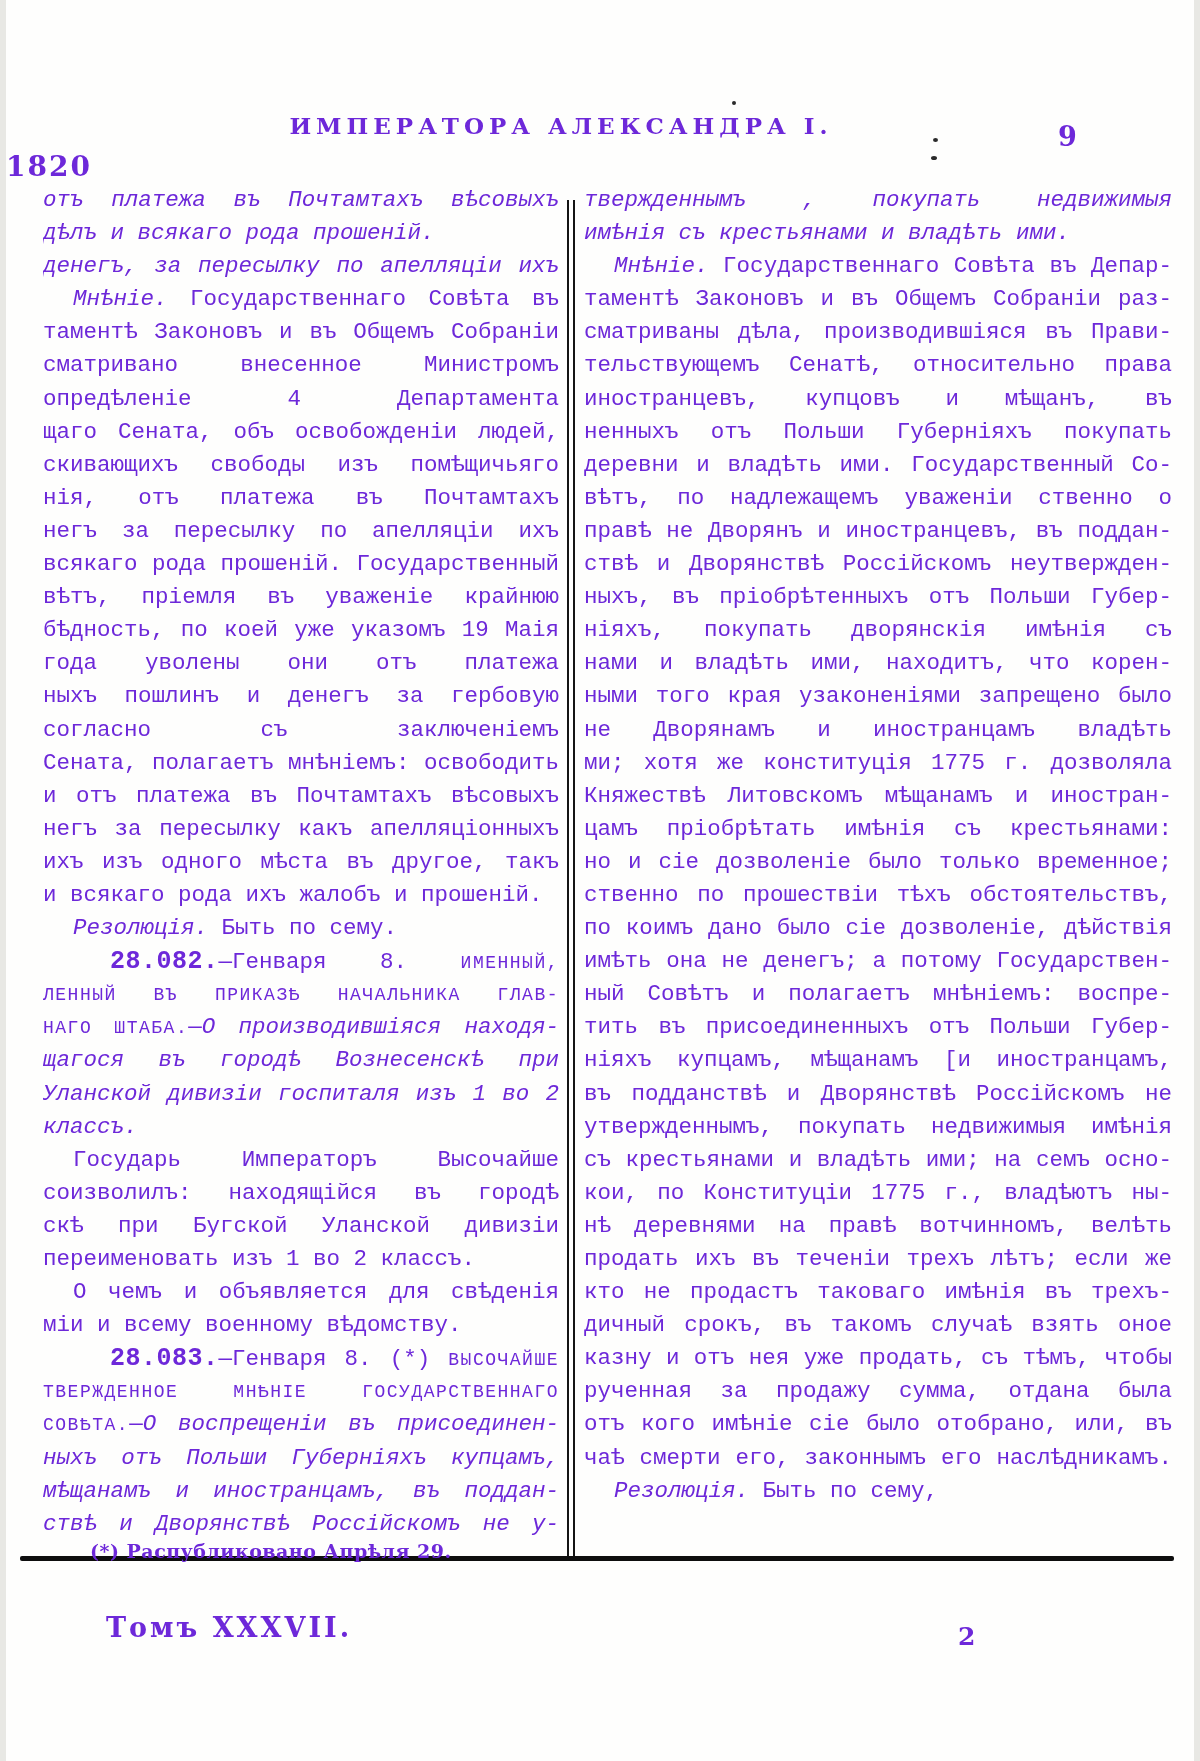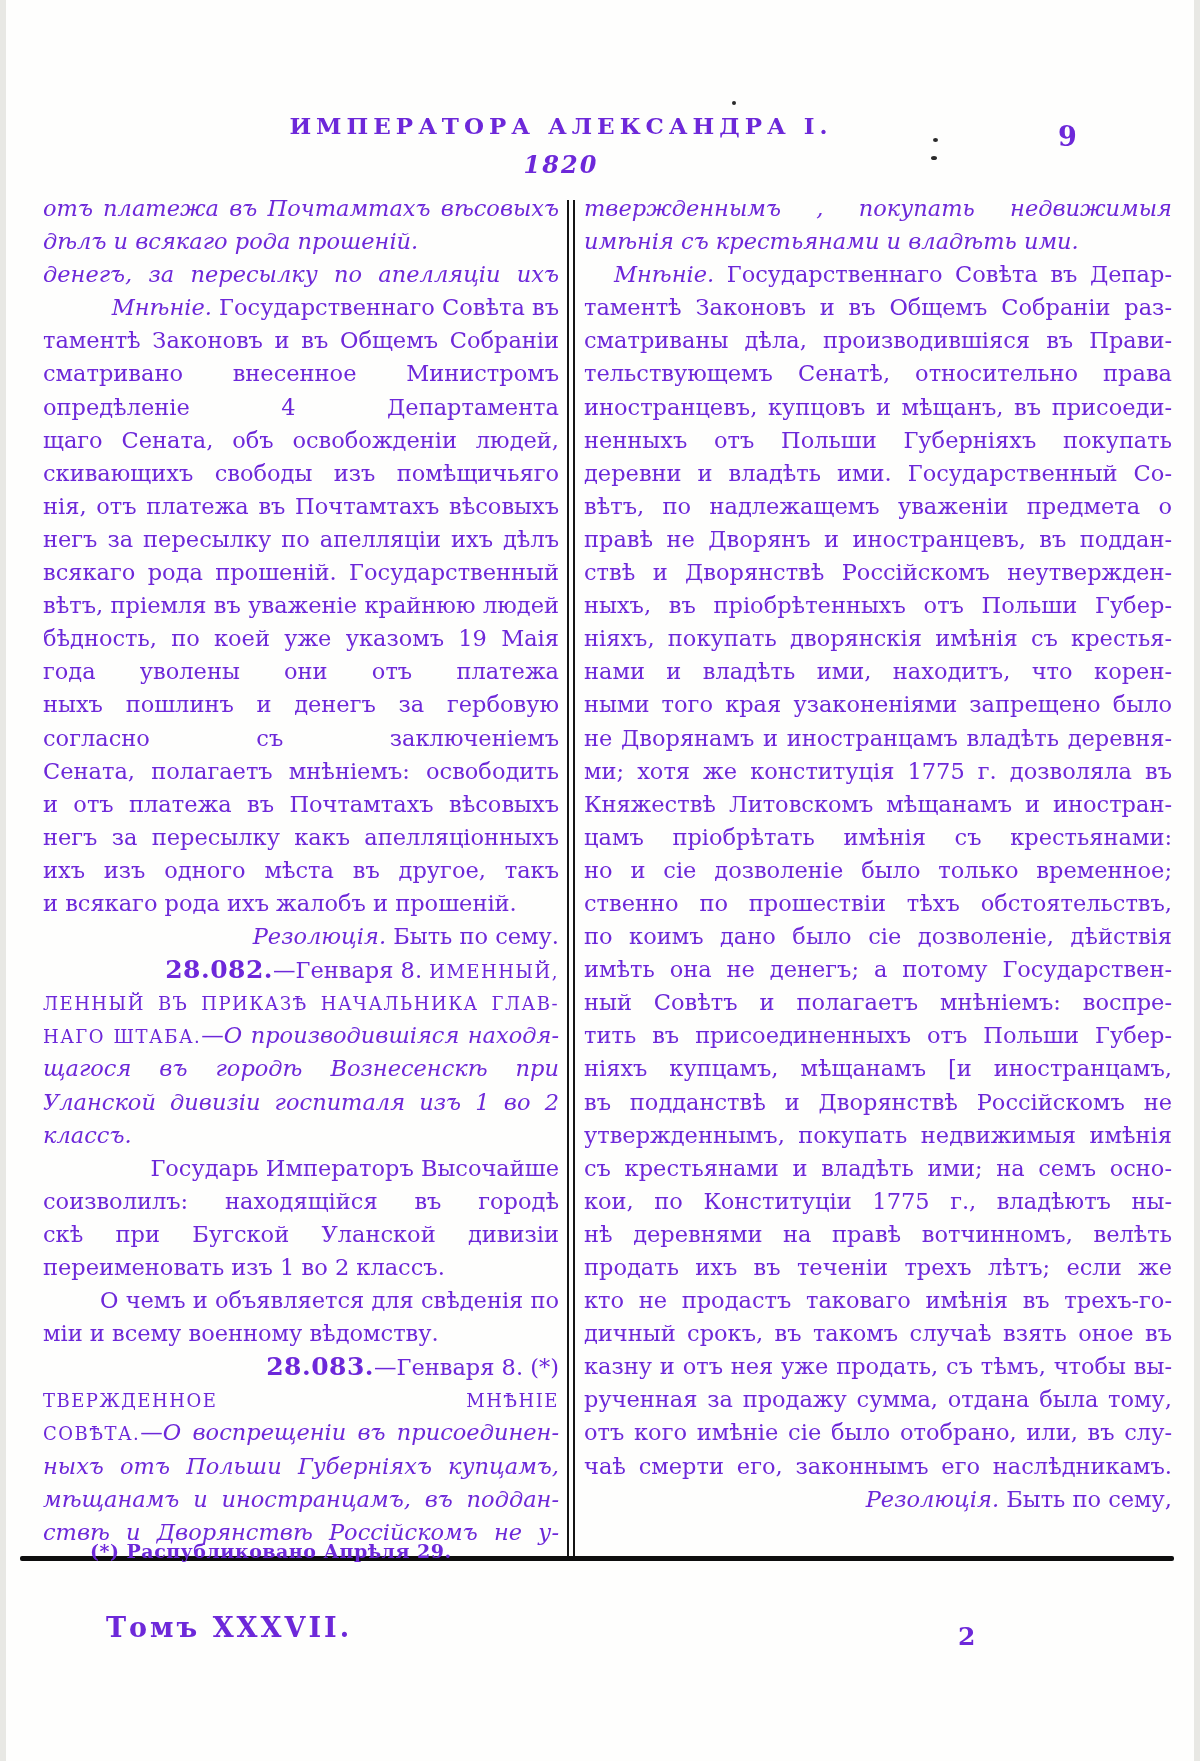"1820" .year { font-size: 24px -> 28px; font-style: italic -> none; text-align: center -> none }
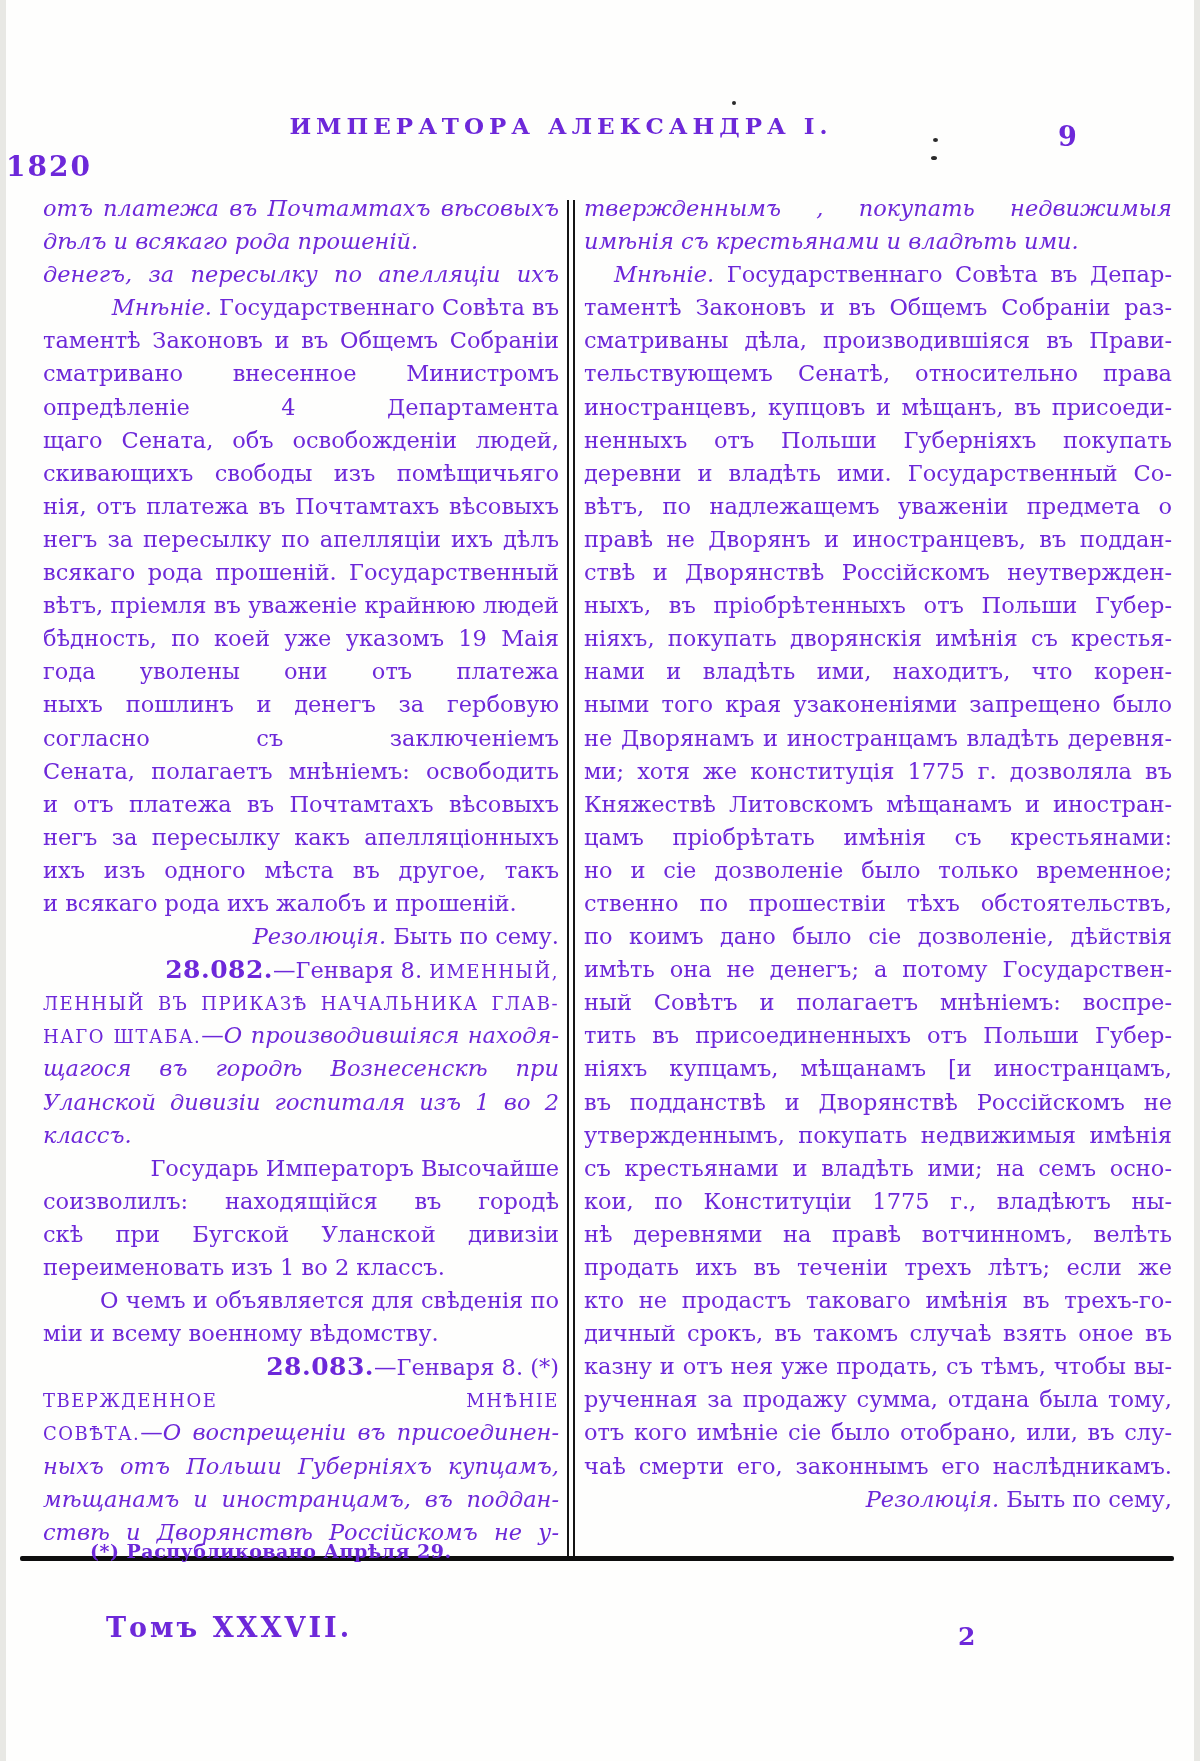"отъ платежа въ Почтамтахъ вѣсовыхъ" .col { font-family: none -> Liberation Mono, monospace; top: 192px -> 184px }
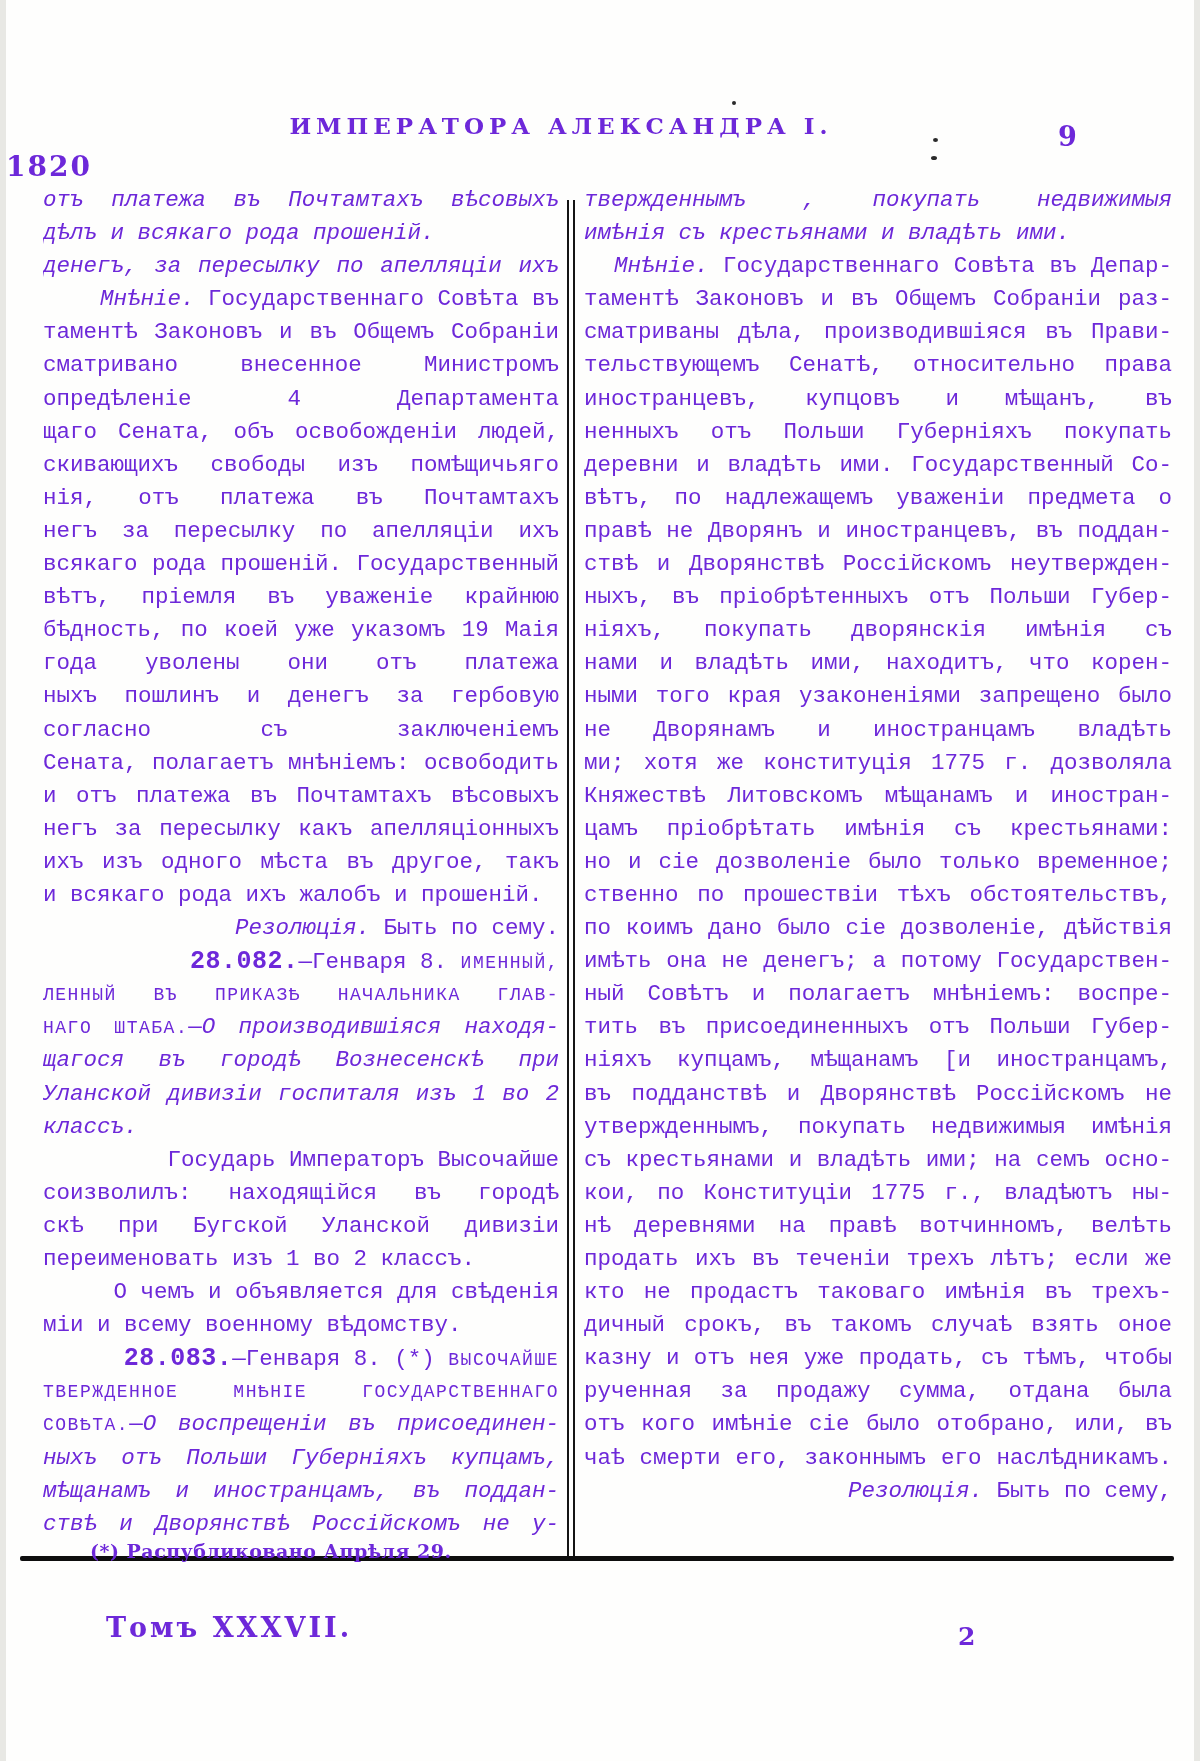"вѣтъ, по надлежащемъ уваженіи предмета" span { text: предмета -> ственно }
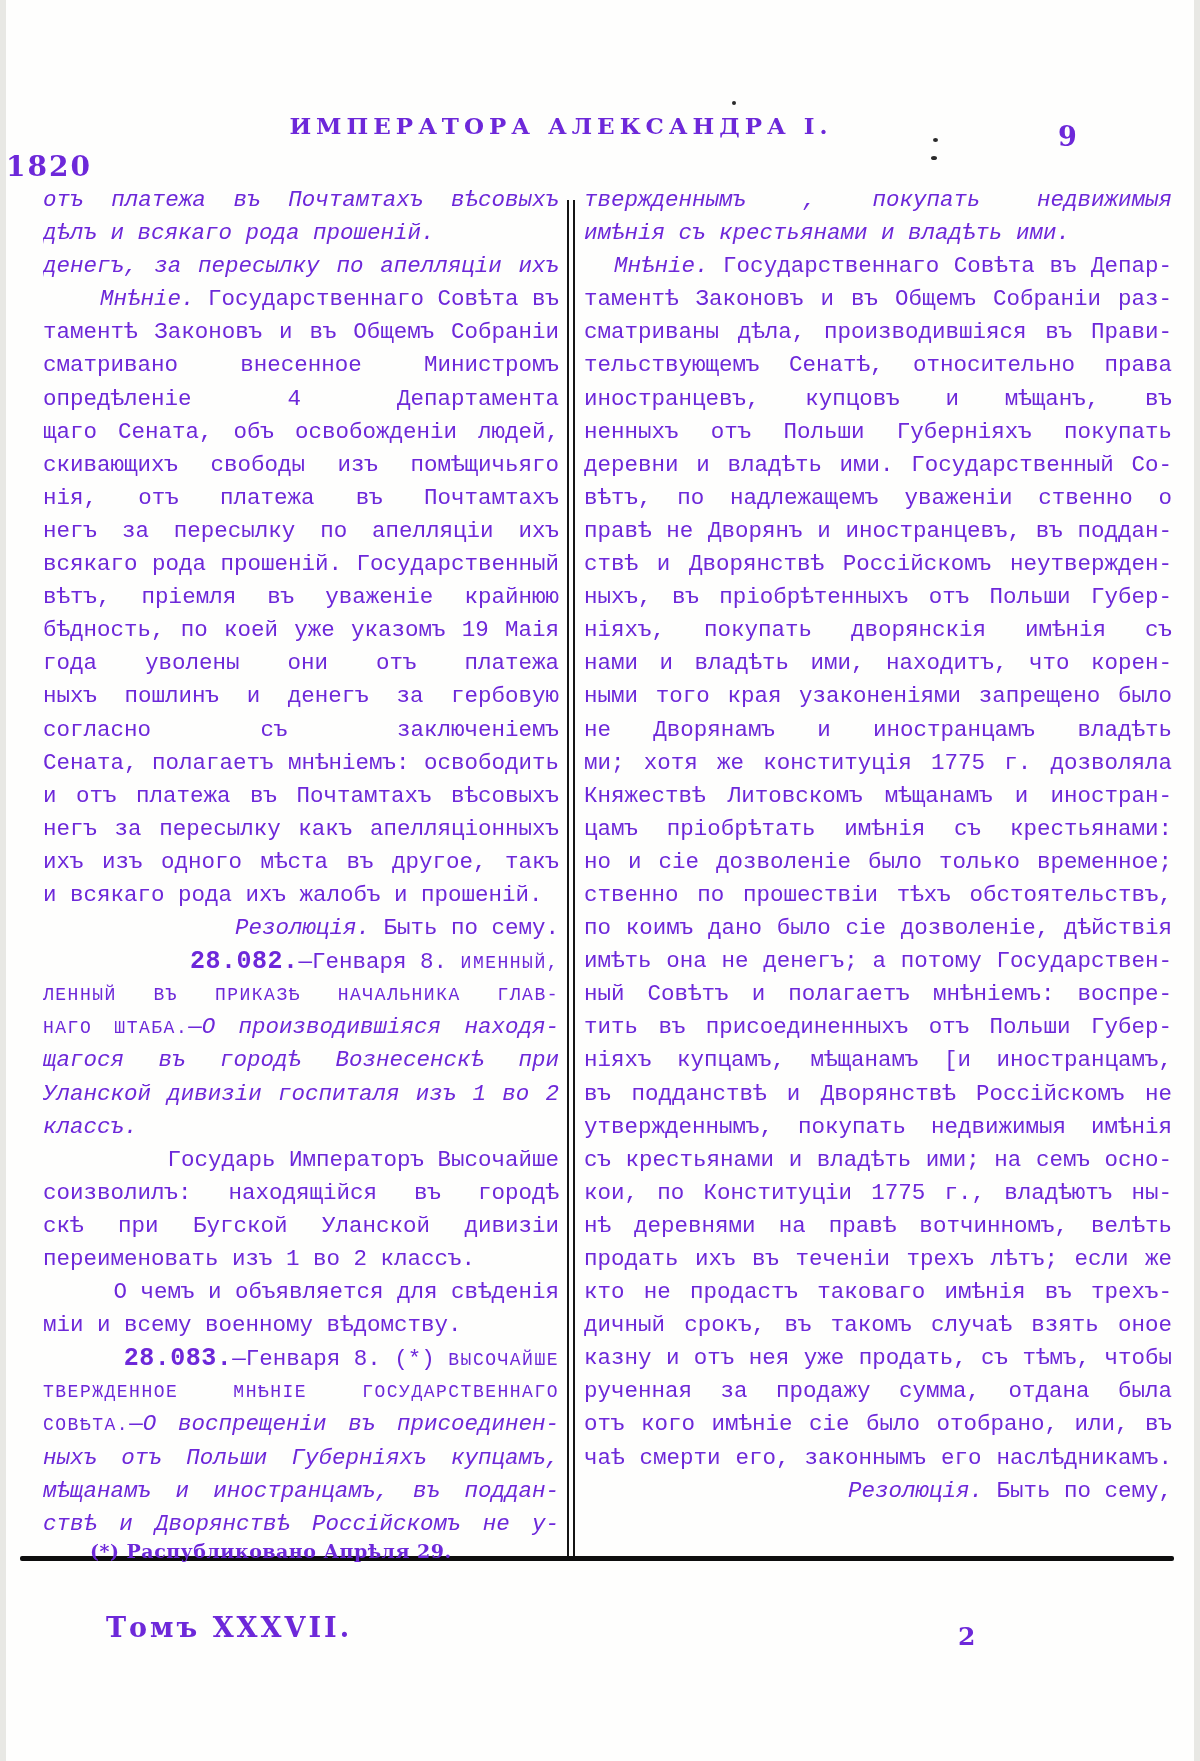"Резолюція. Быть по сему." .line.in { text-align: right -> none }
